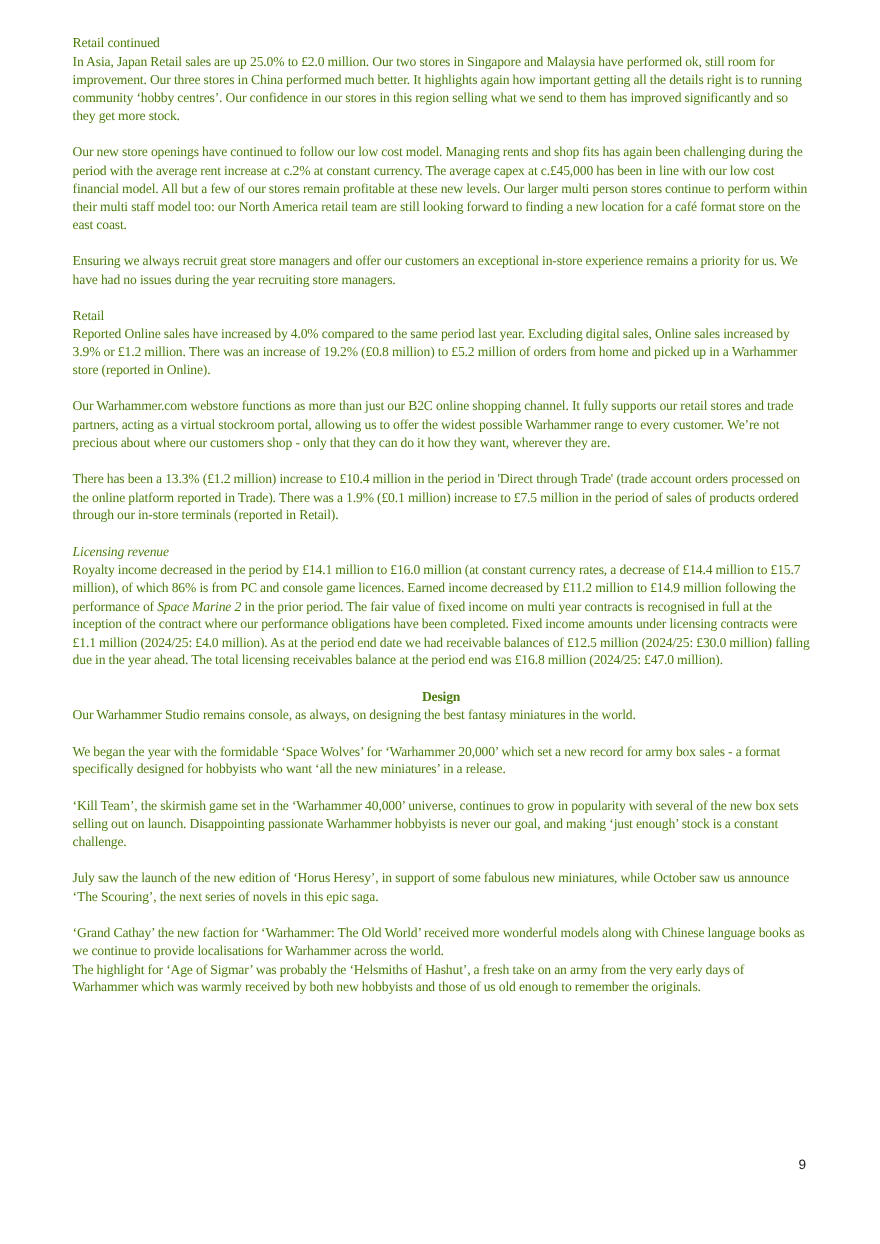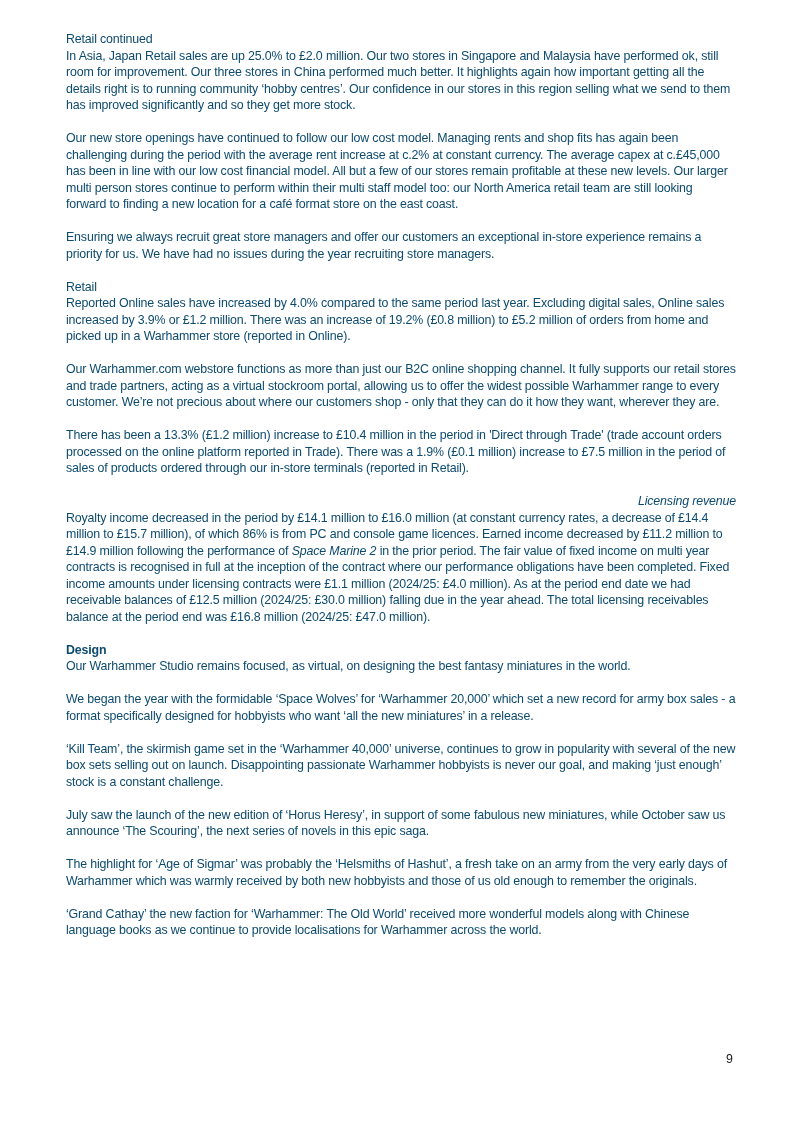"Retail continued" .page { color: #0c4a6e -> #4d7c0f; font-family: Liberation Sans, sans-serif -> Liberation Serif, serif }
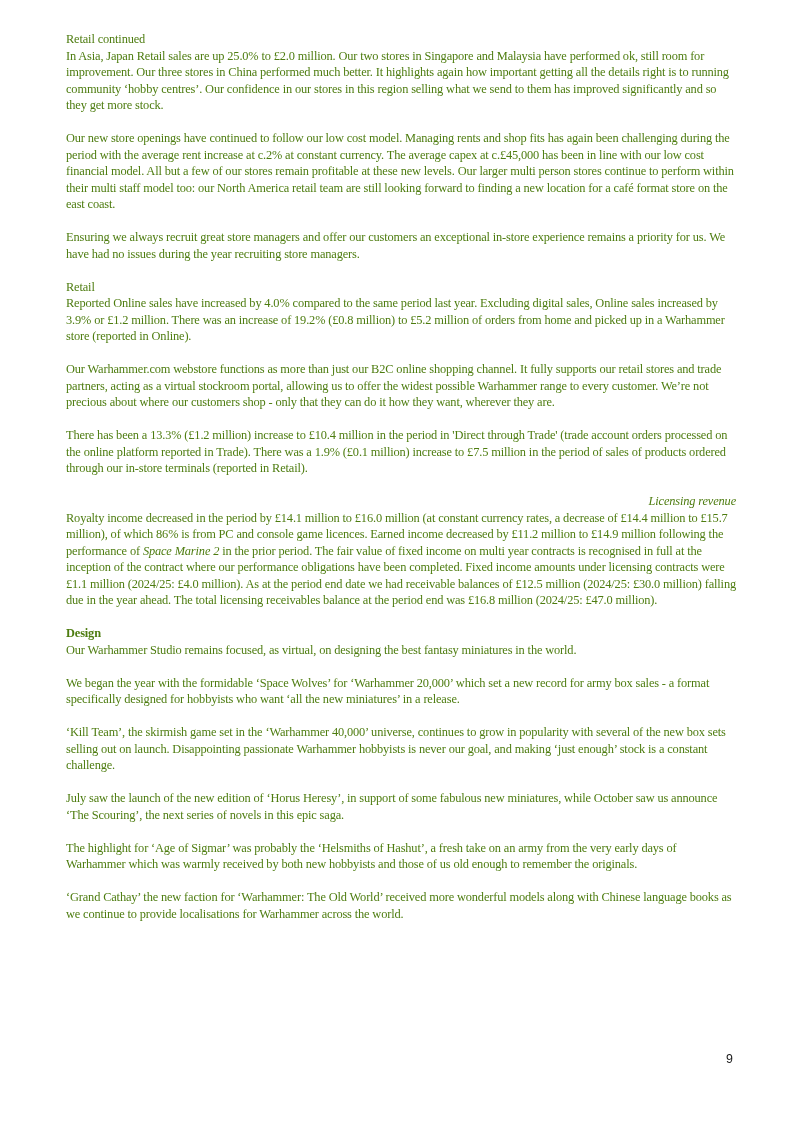"Licensing revenue" .heading.italic { text-align: right -> none }
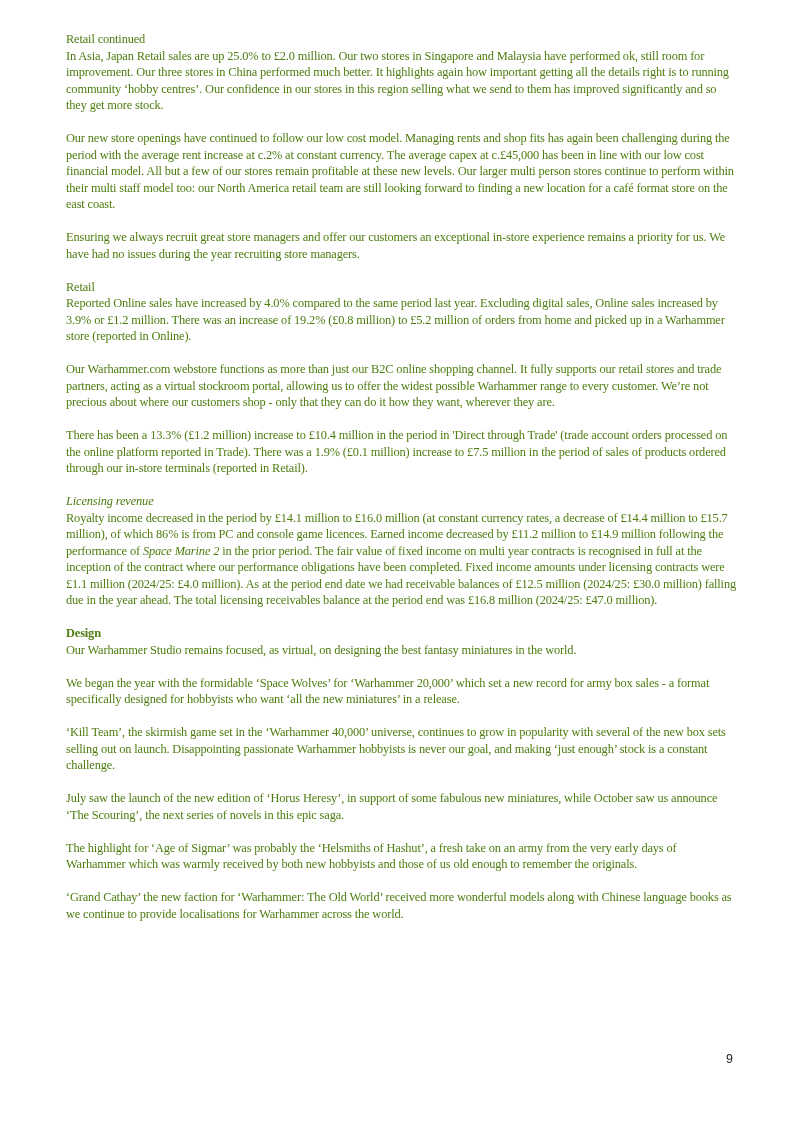"Design" .heading.bold { text-align: none -> center }
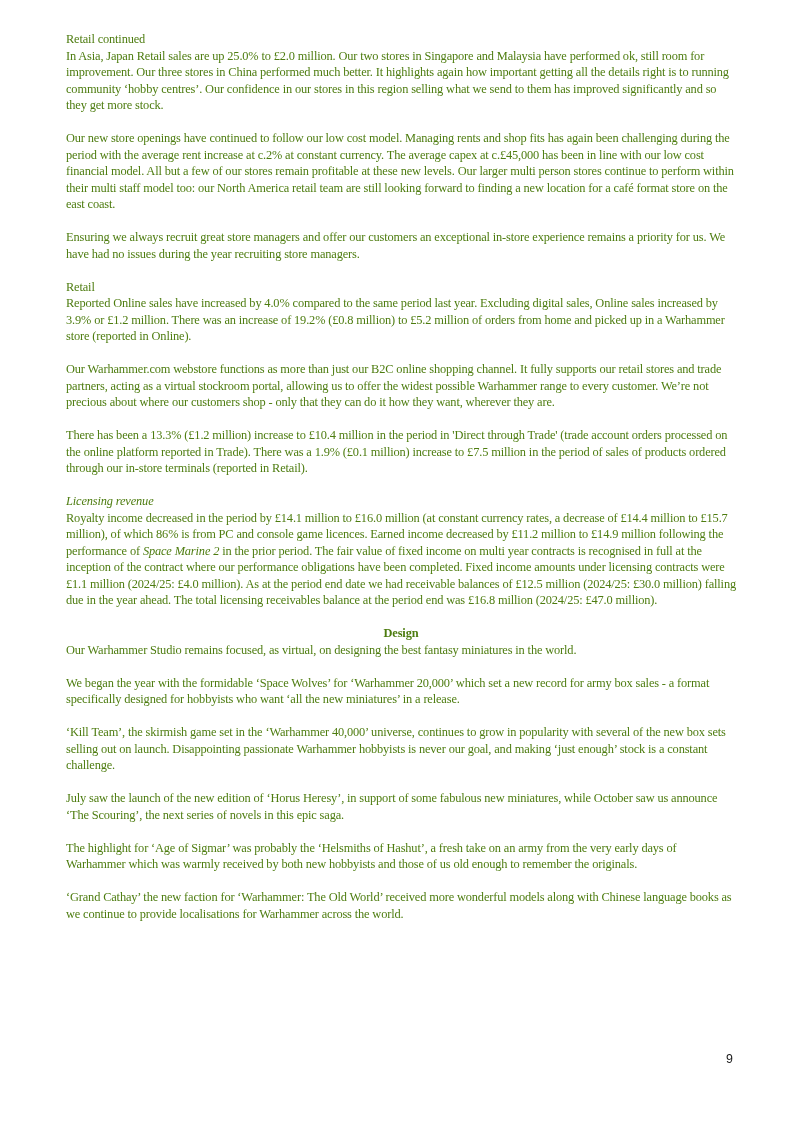"Our Warhammer Studio remains focused," p.para { text: focused, as virtual -> console, as always }
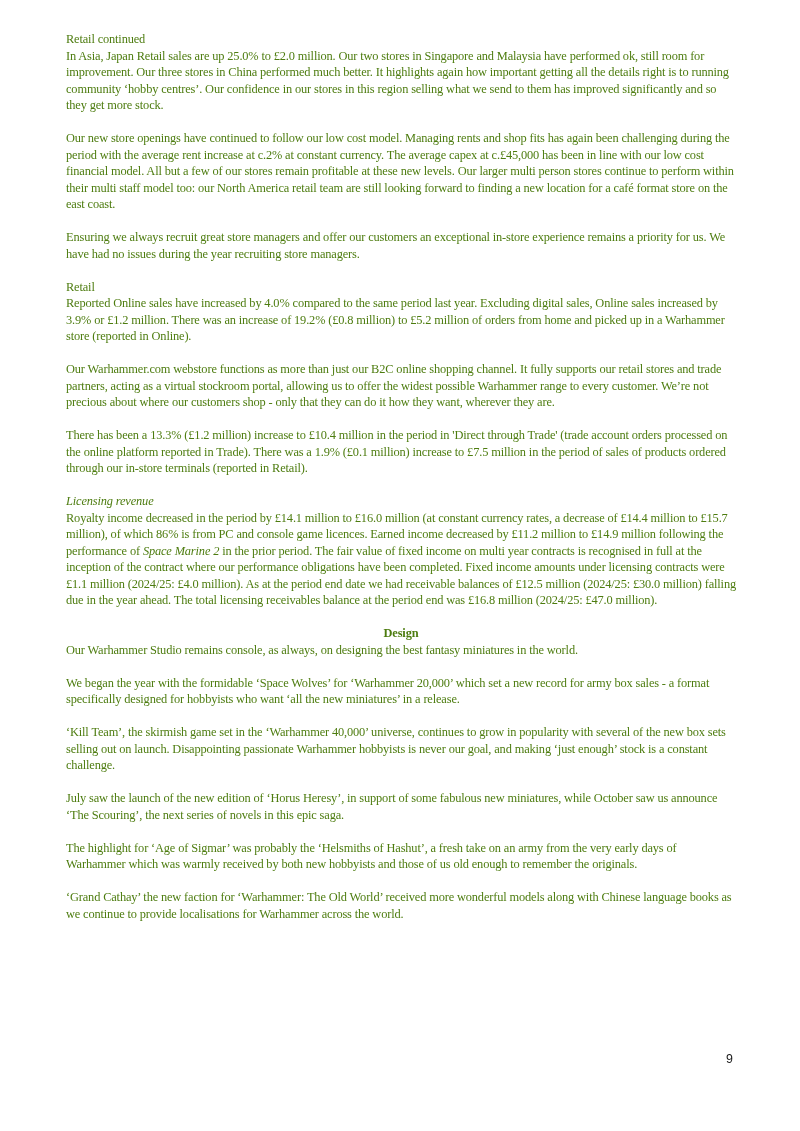"The highlight for ‘Age of" p.para { order: before "‘Grand Cathay’ the new faction" -> after "‘Grand Cathay’ the new faction" }
